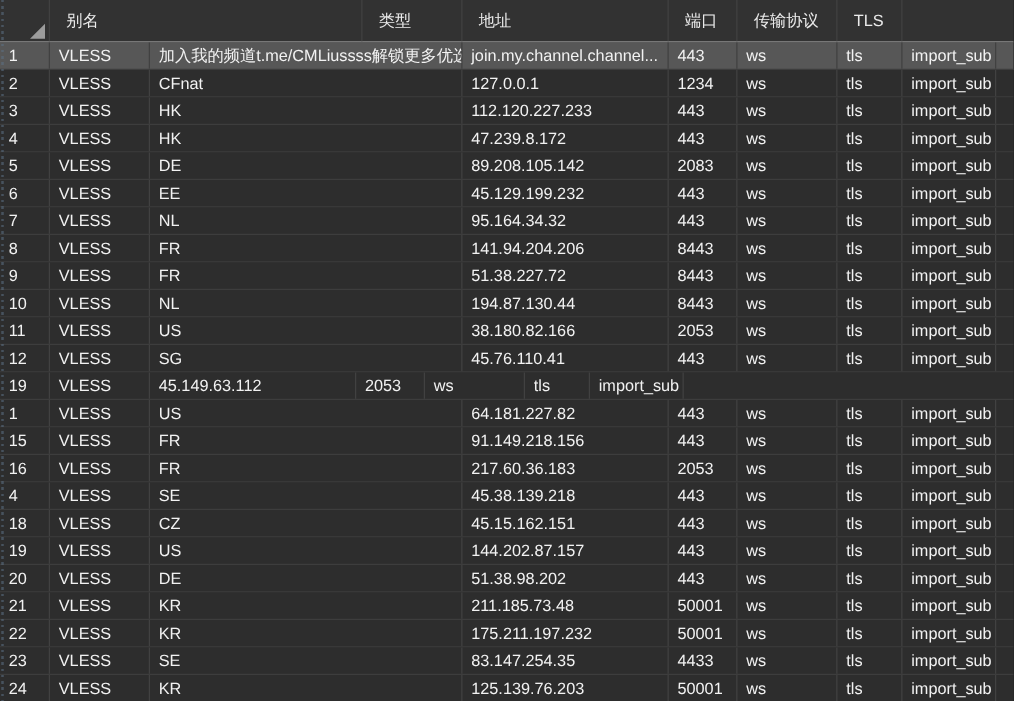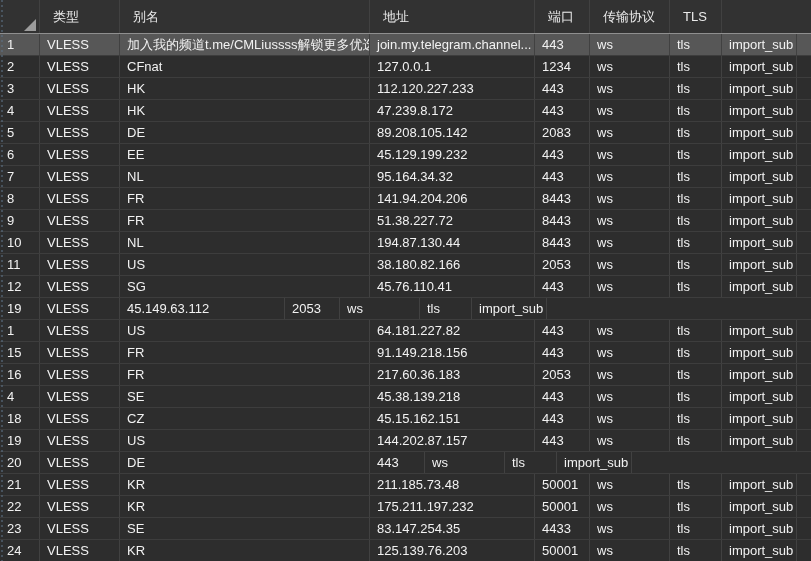"类型" div.hcell { order: before "别名" -> after "别名" }
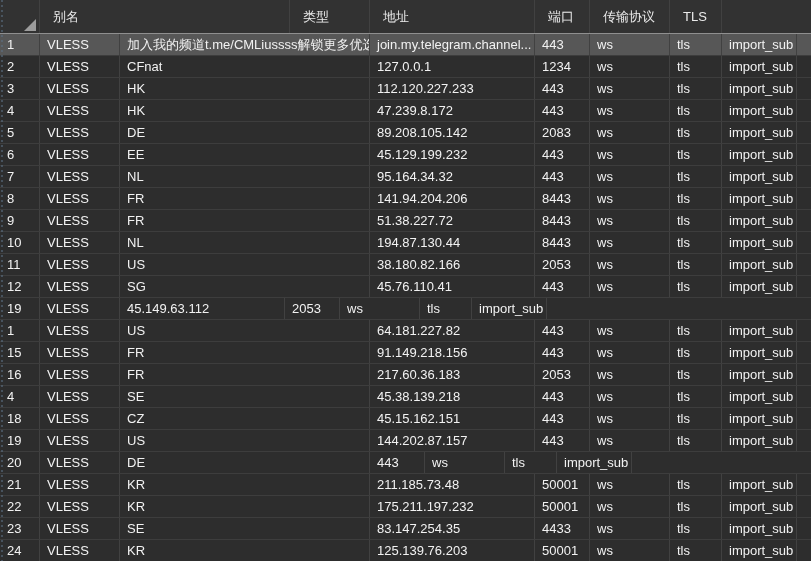"join.my.telegram.channel..." div.cell { text: join.my.telegram.channel -> join.my.channel.channel }
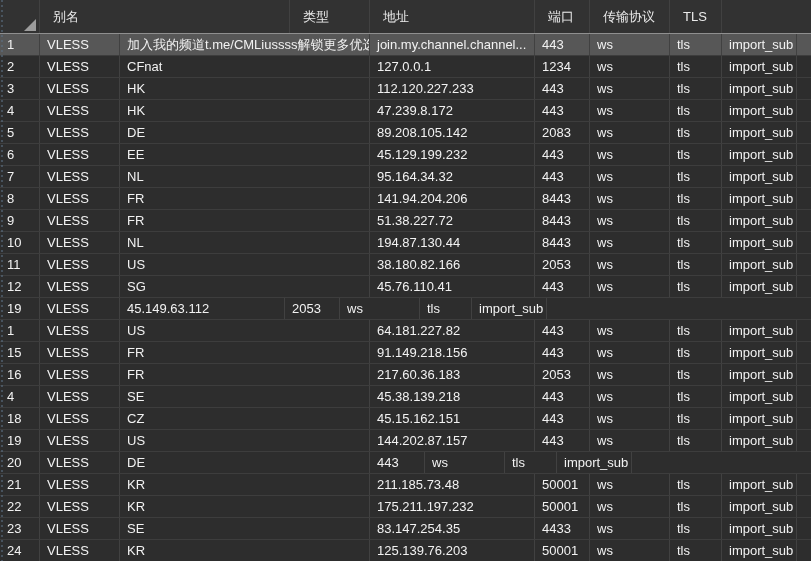"51.38.98.202" div.cell { html: none -> <div>51.38.98.202</div> }
